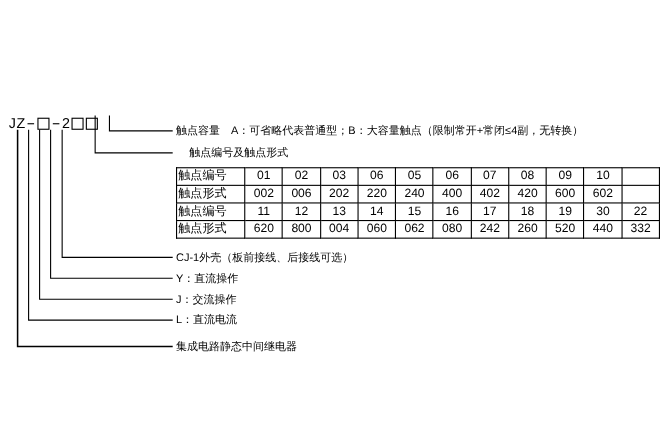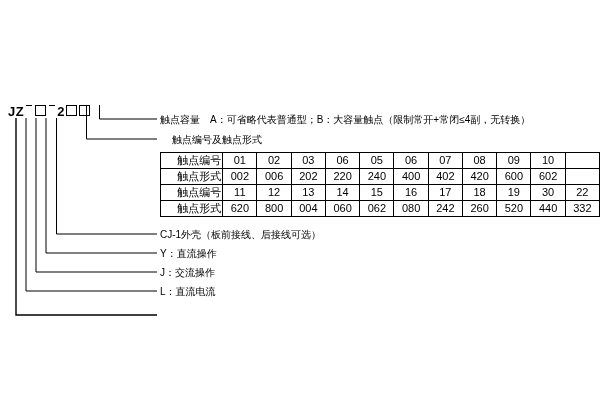"JZ" .model-line { align-items: flex-start -> center; font-weight: bold -> none }
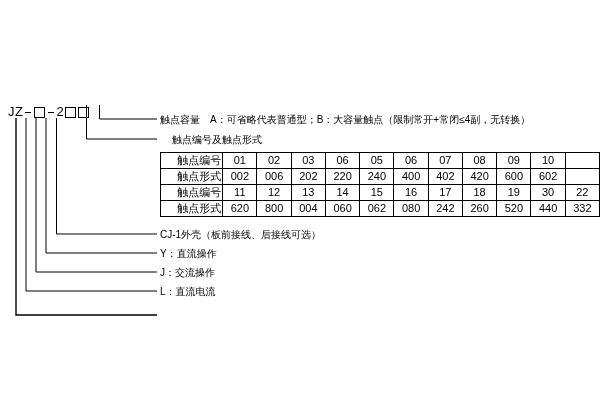"触点编号" .contact-table td.head { text-align: right -> left }
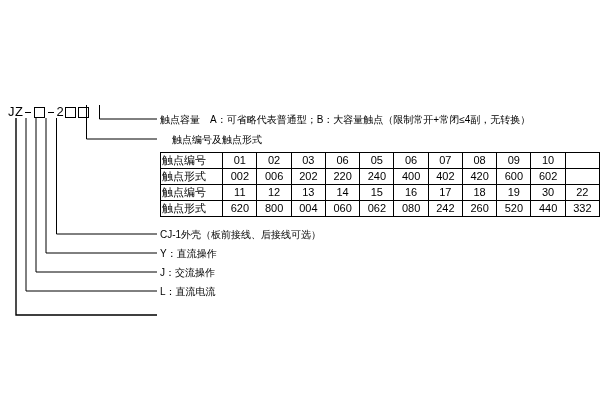"集成电路静态中间继电器" div.label { html: none -> <div>集成电路静态中间继电器</div> }
